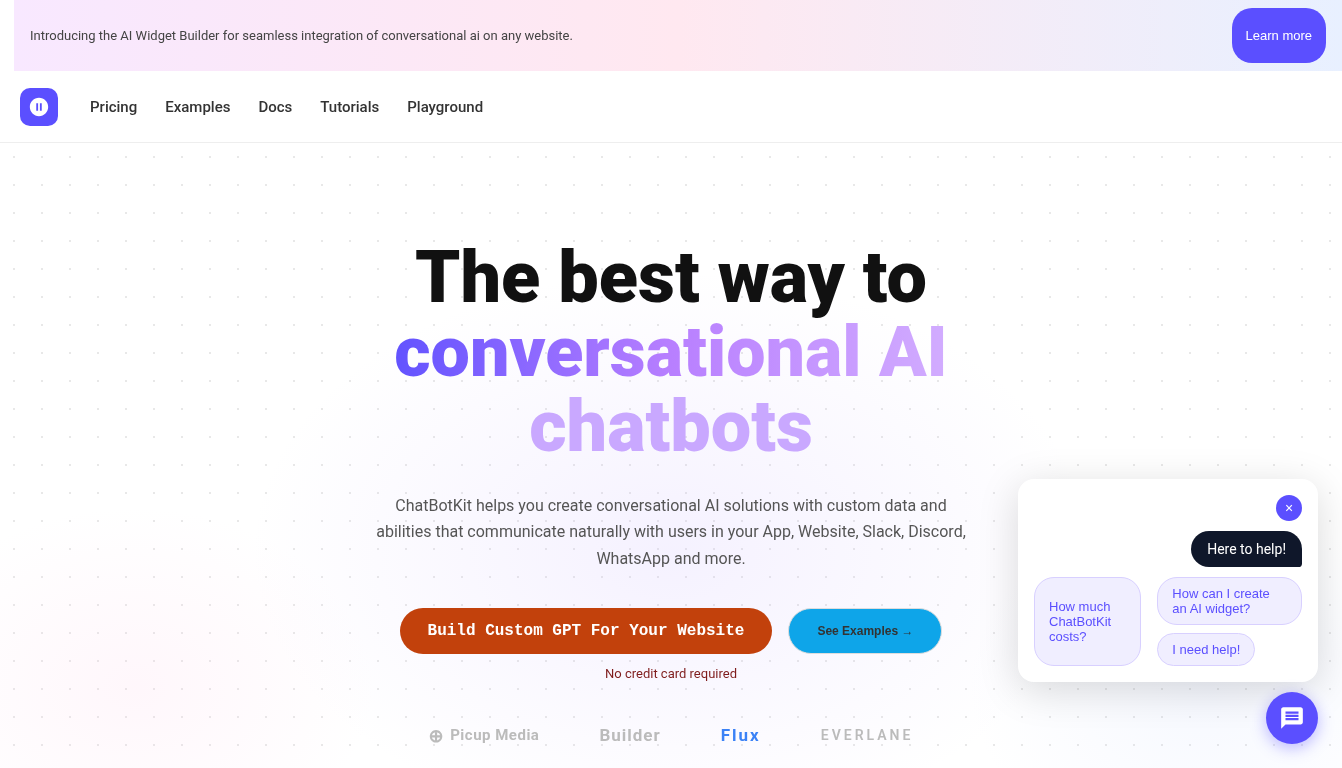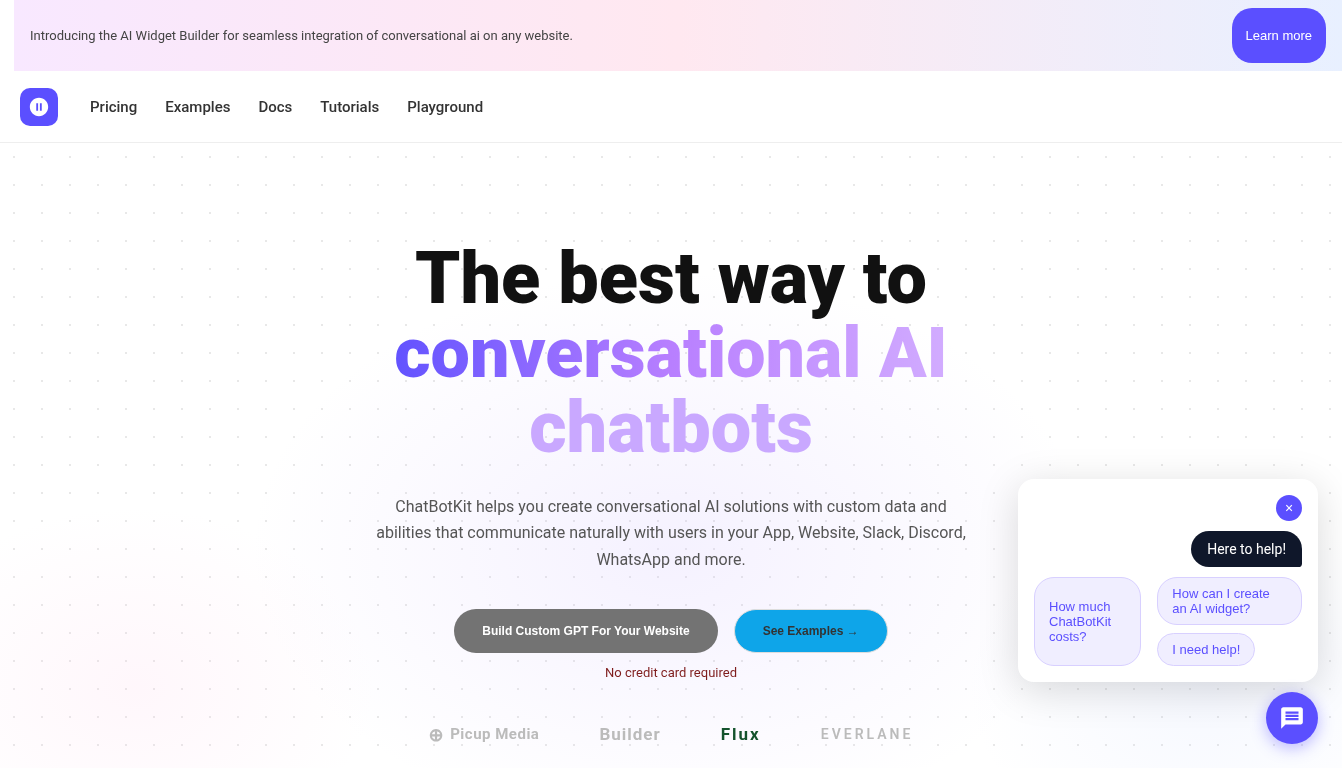"Build Custom GPT For Your" .btn-primary { background: #737373 -> #c2410c; font-family: none -> Liberation Mono, monospace; font-size: 12px -> 16px }
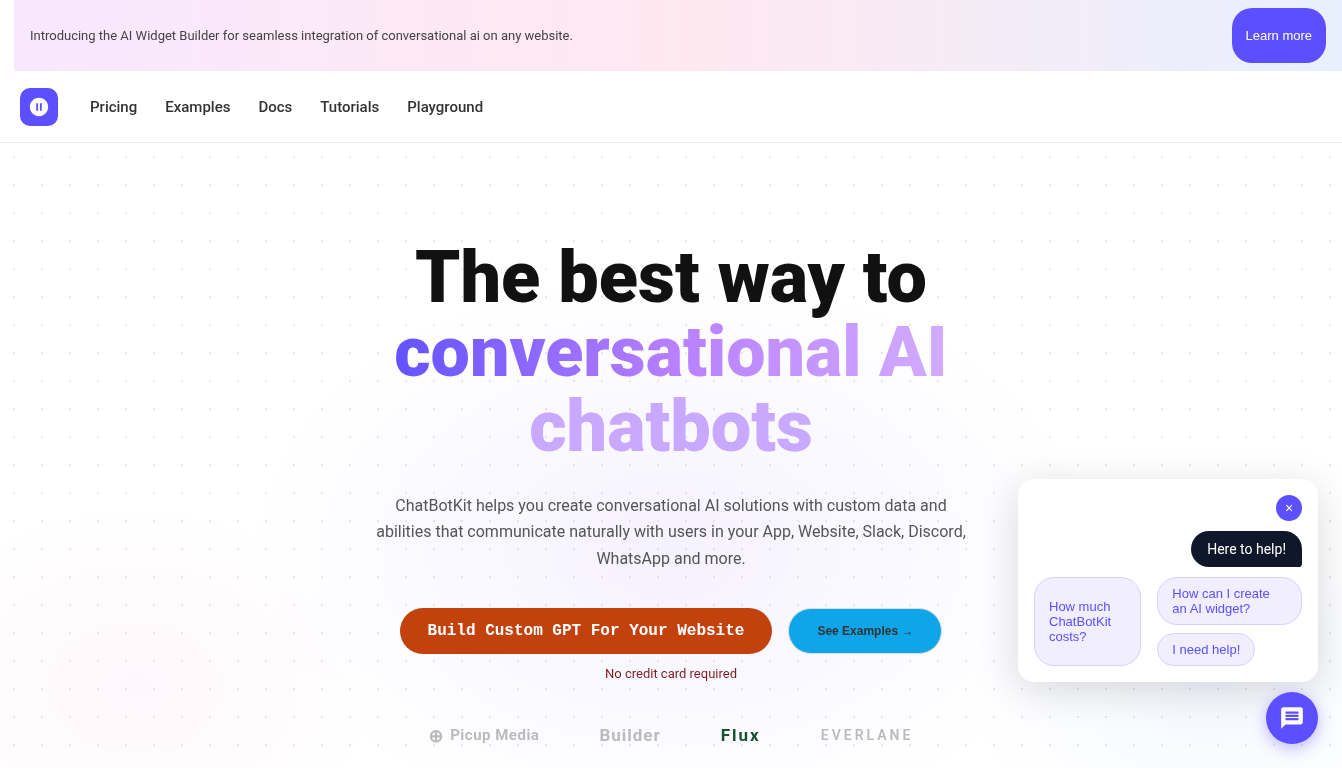"Flux" .logo-item.flux { color: #14532d -> #3b82f6 }
